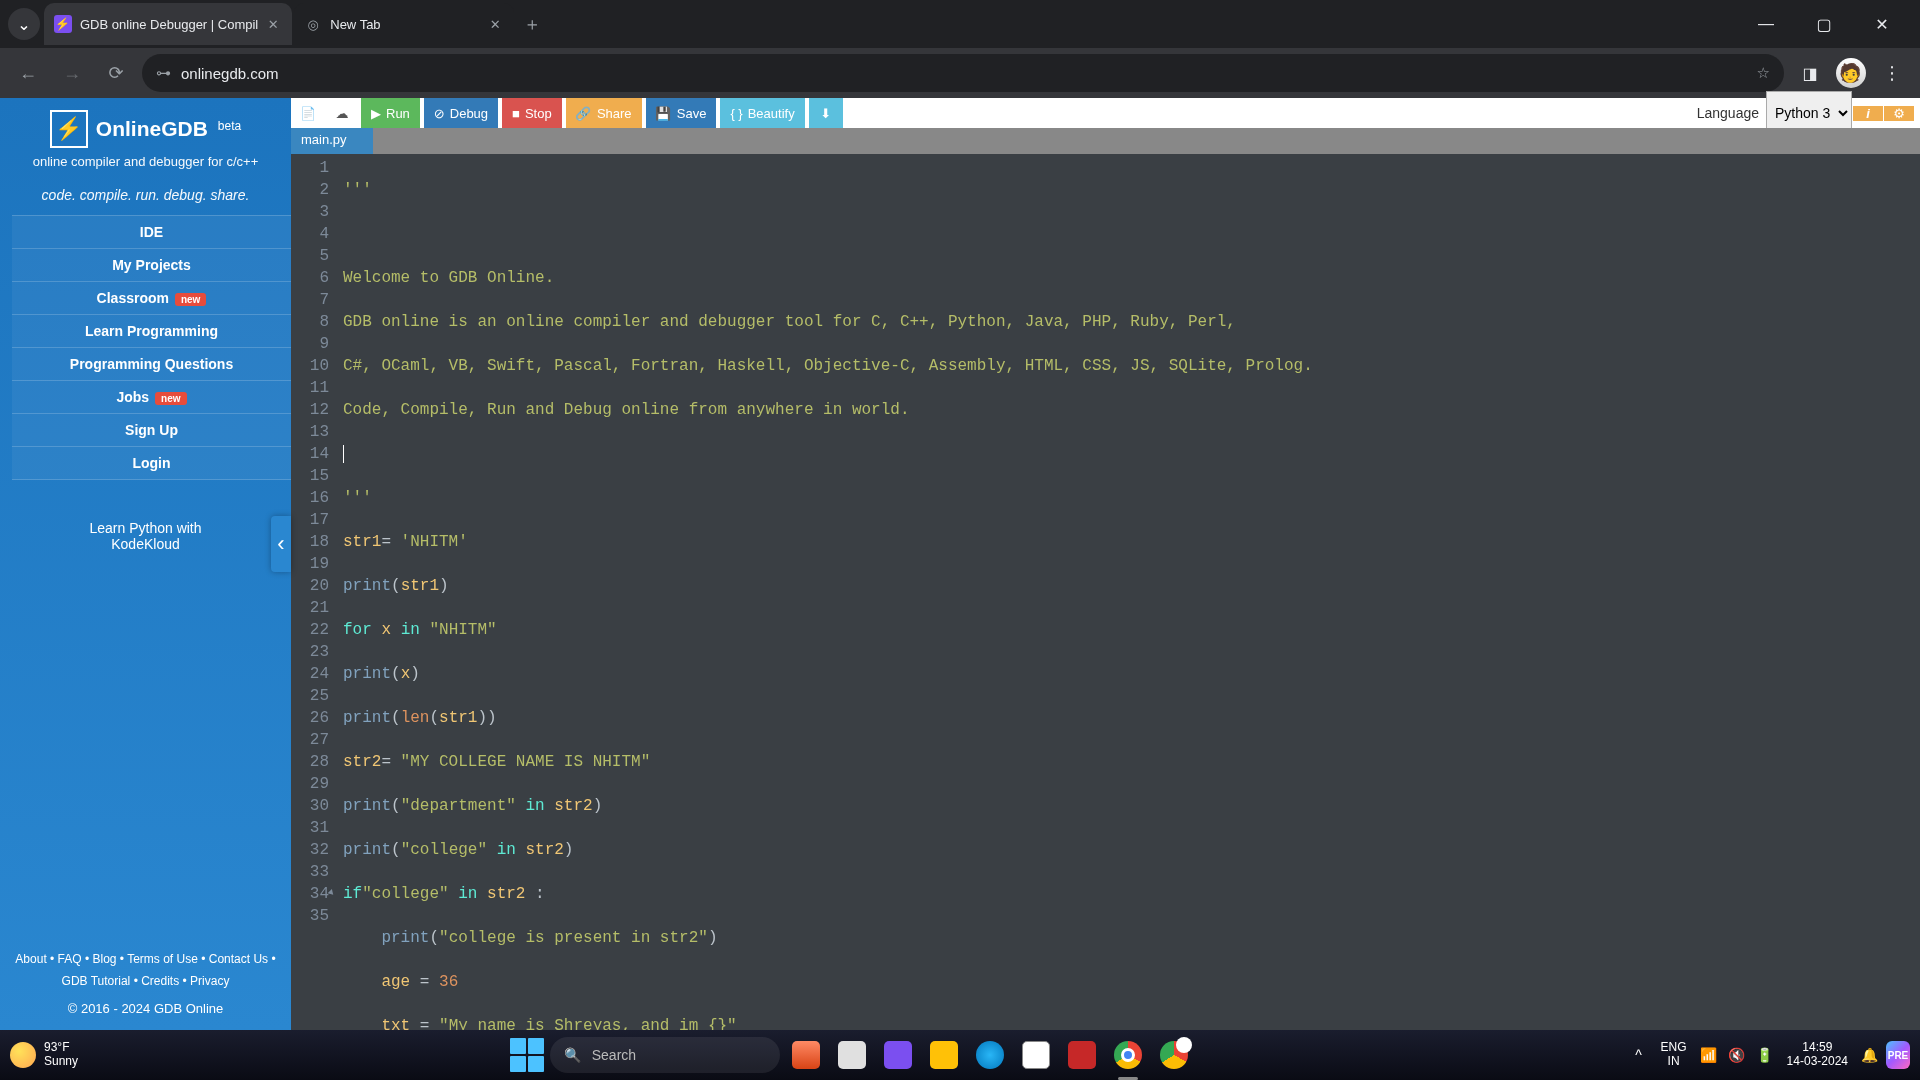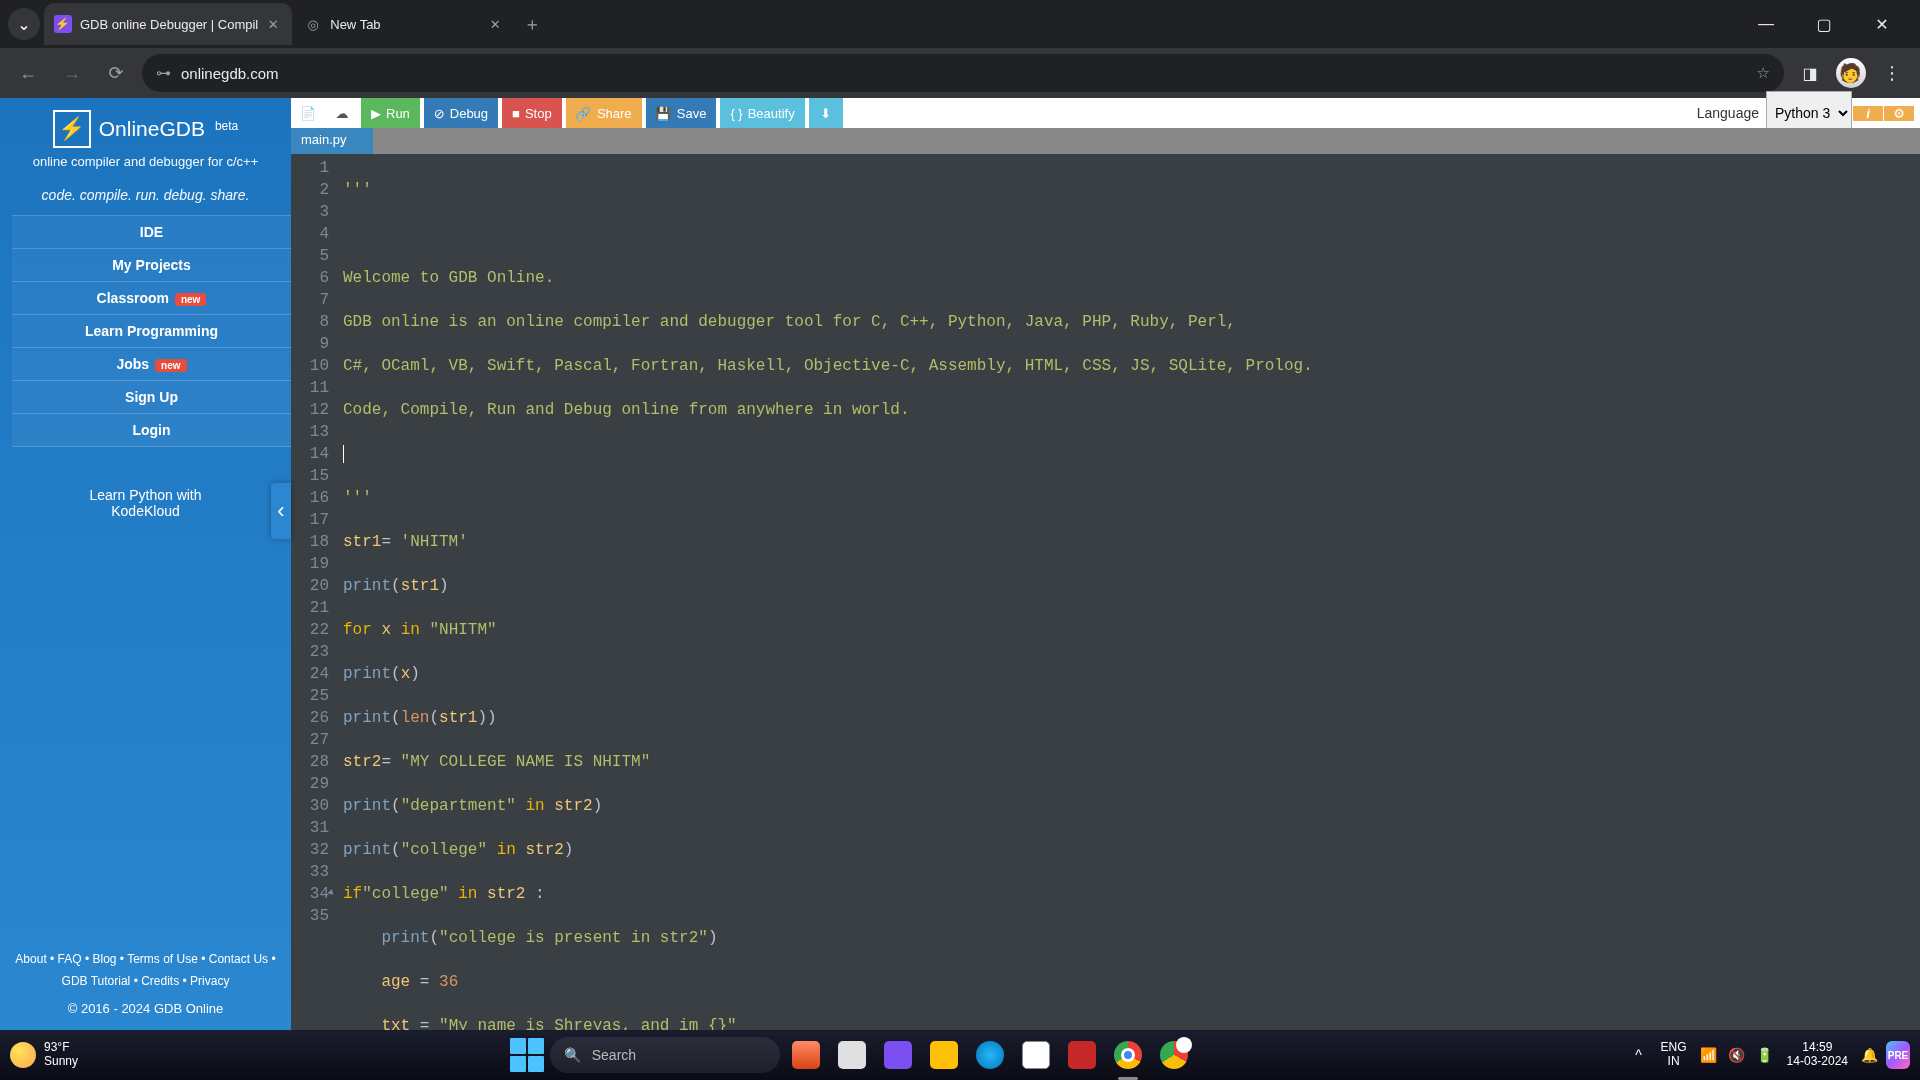"OnlineGDB" .logo-name { font-weight: normal -> bold }
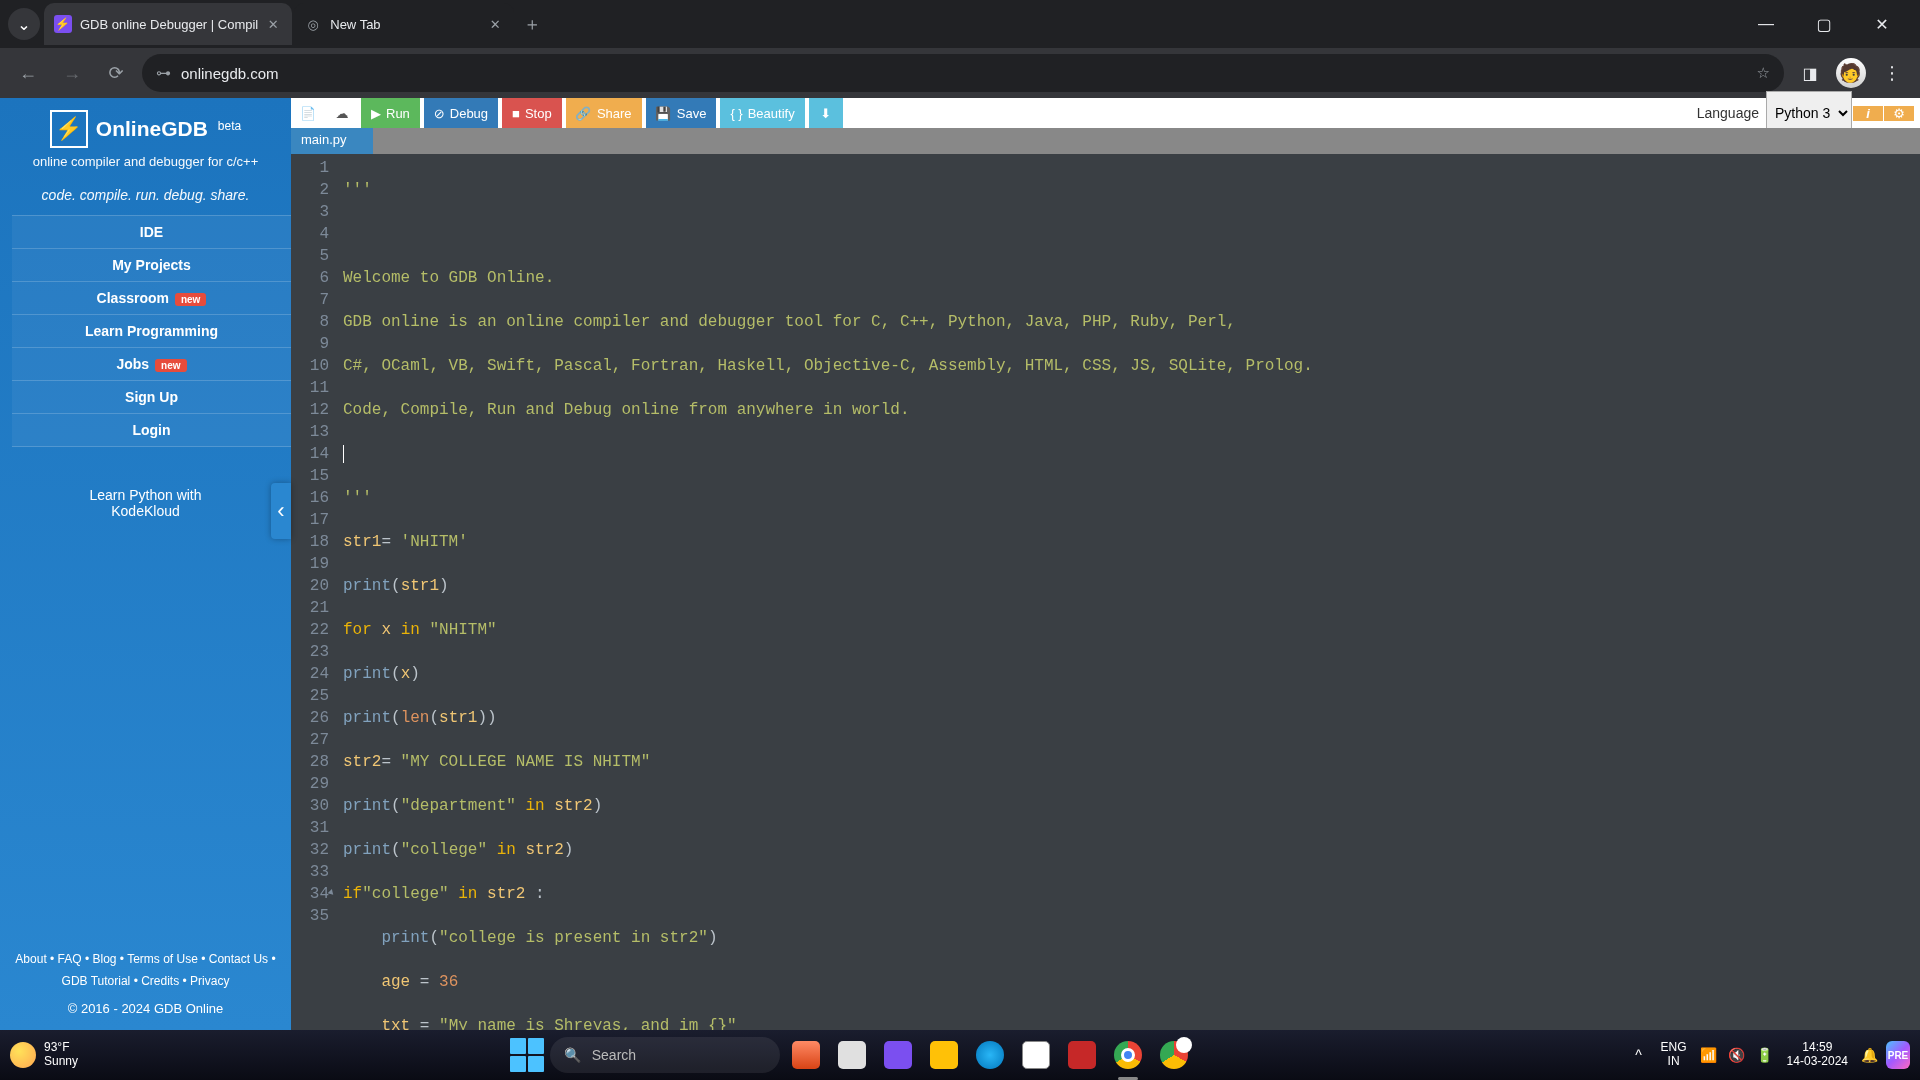"Programming Questions" li.nav-item { html: none -> <li>Programming Questions</li> }
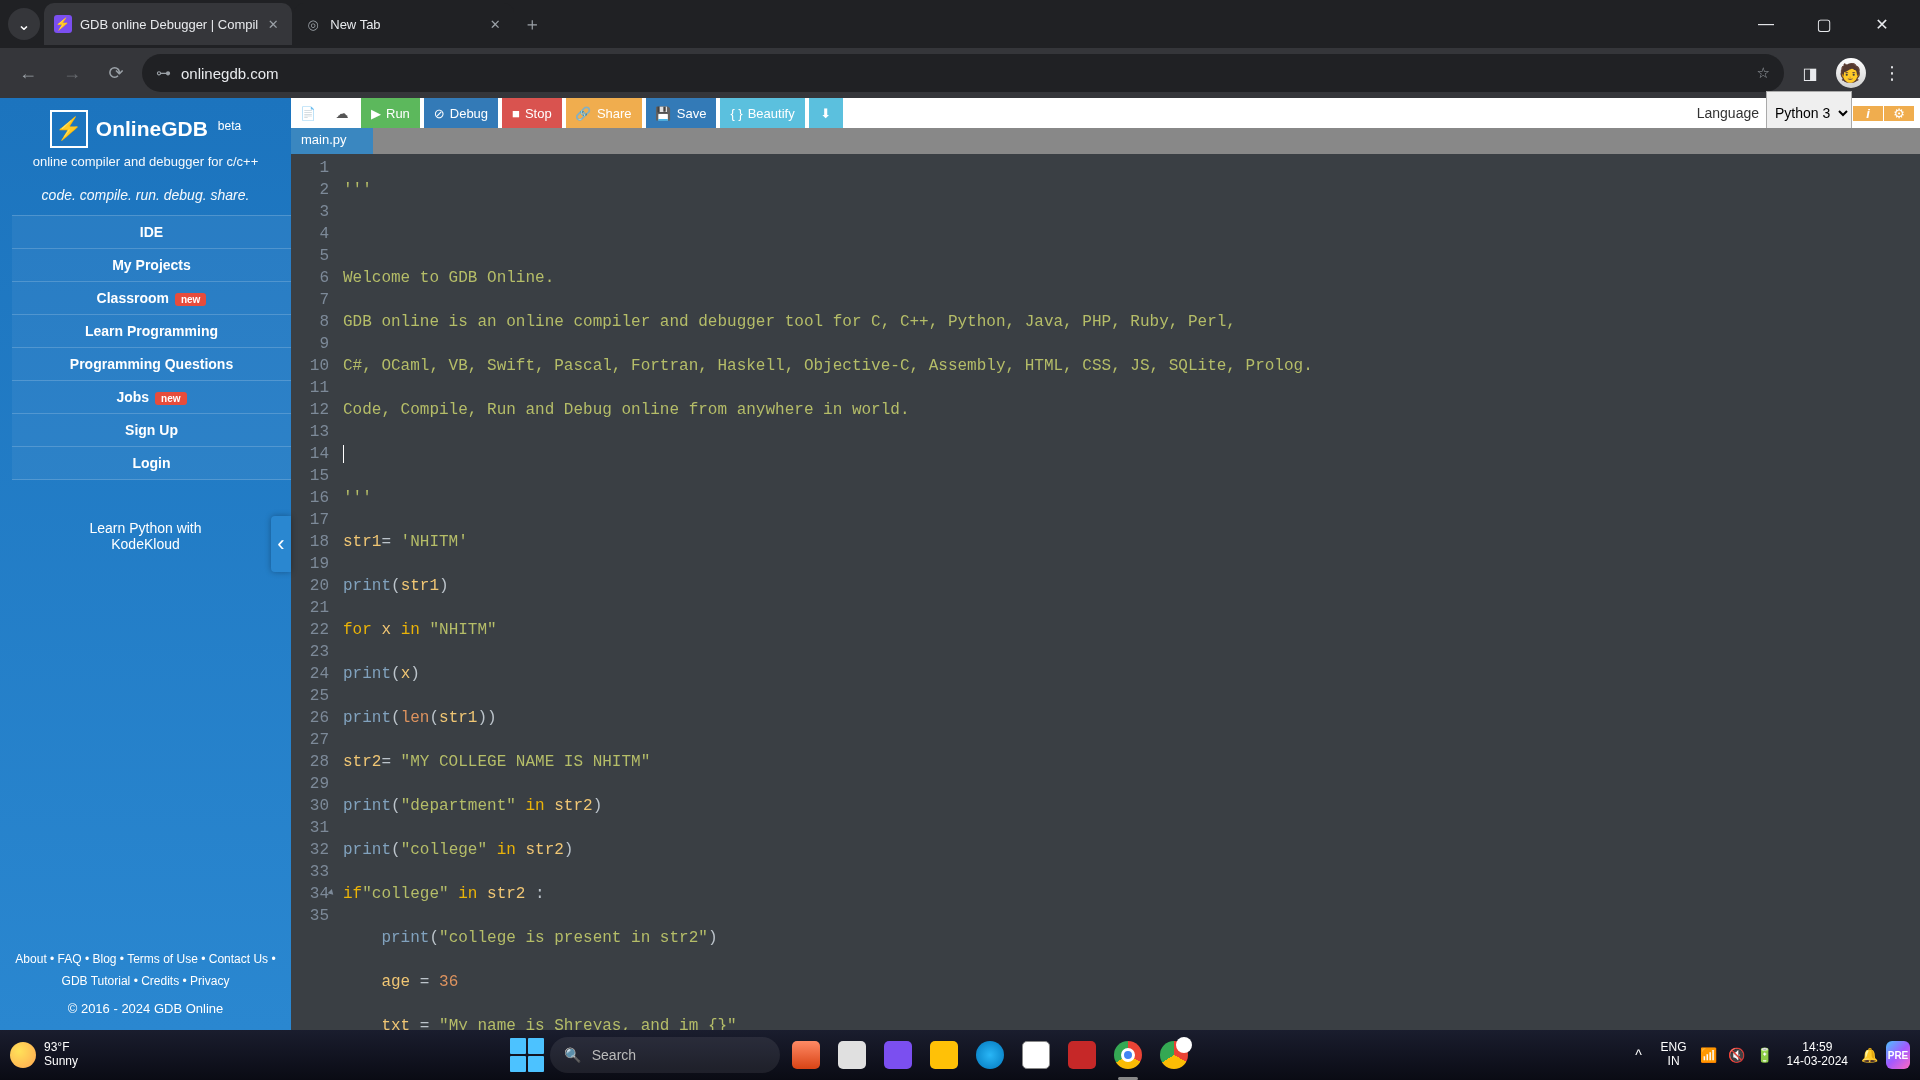"for" .tok-keyword { color: #eab308 -> #5eead4 }
